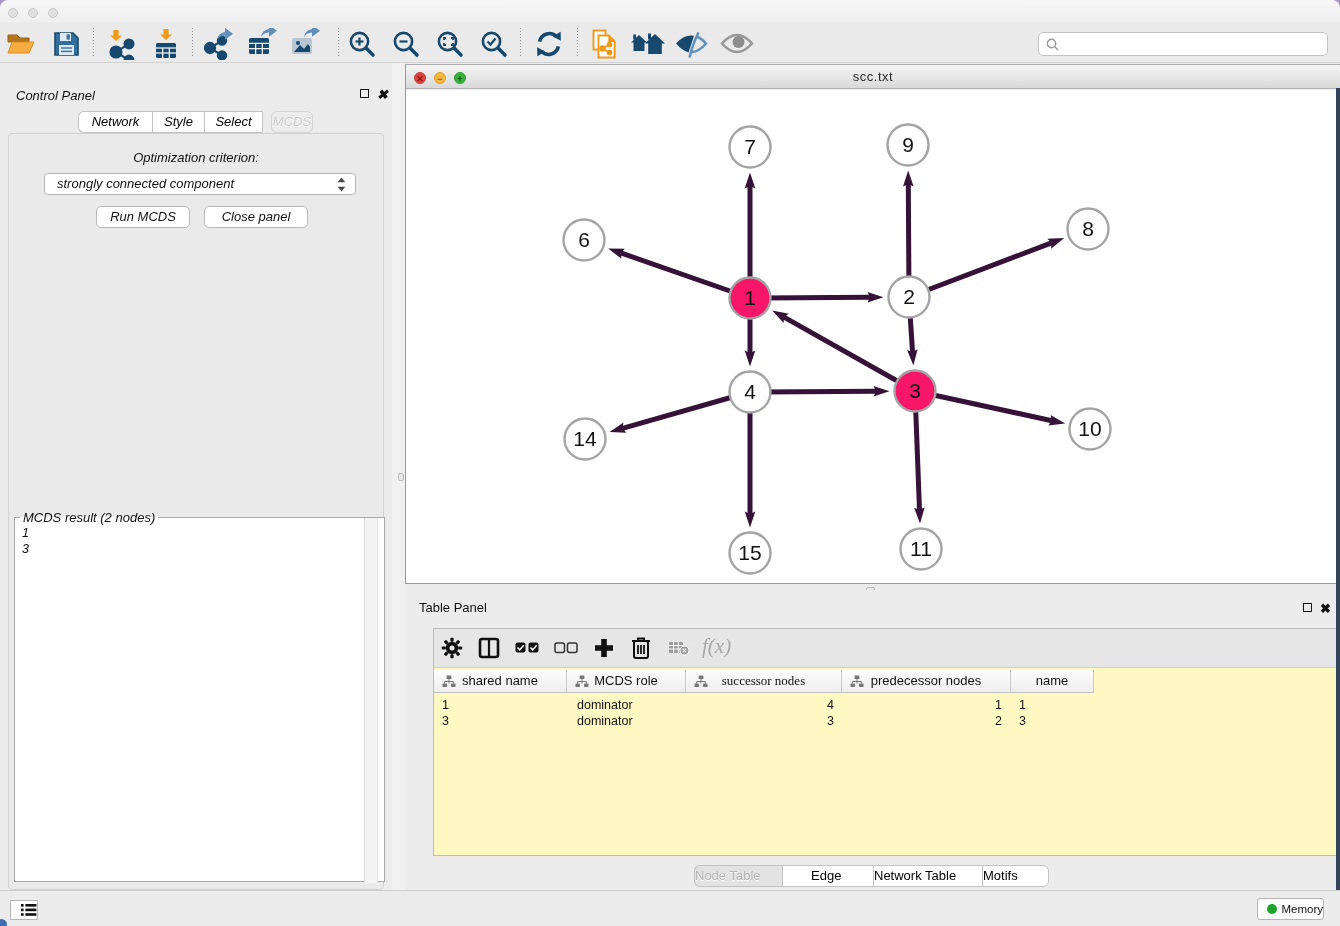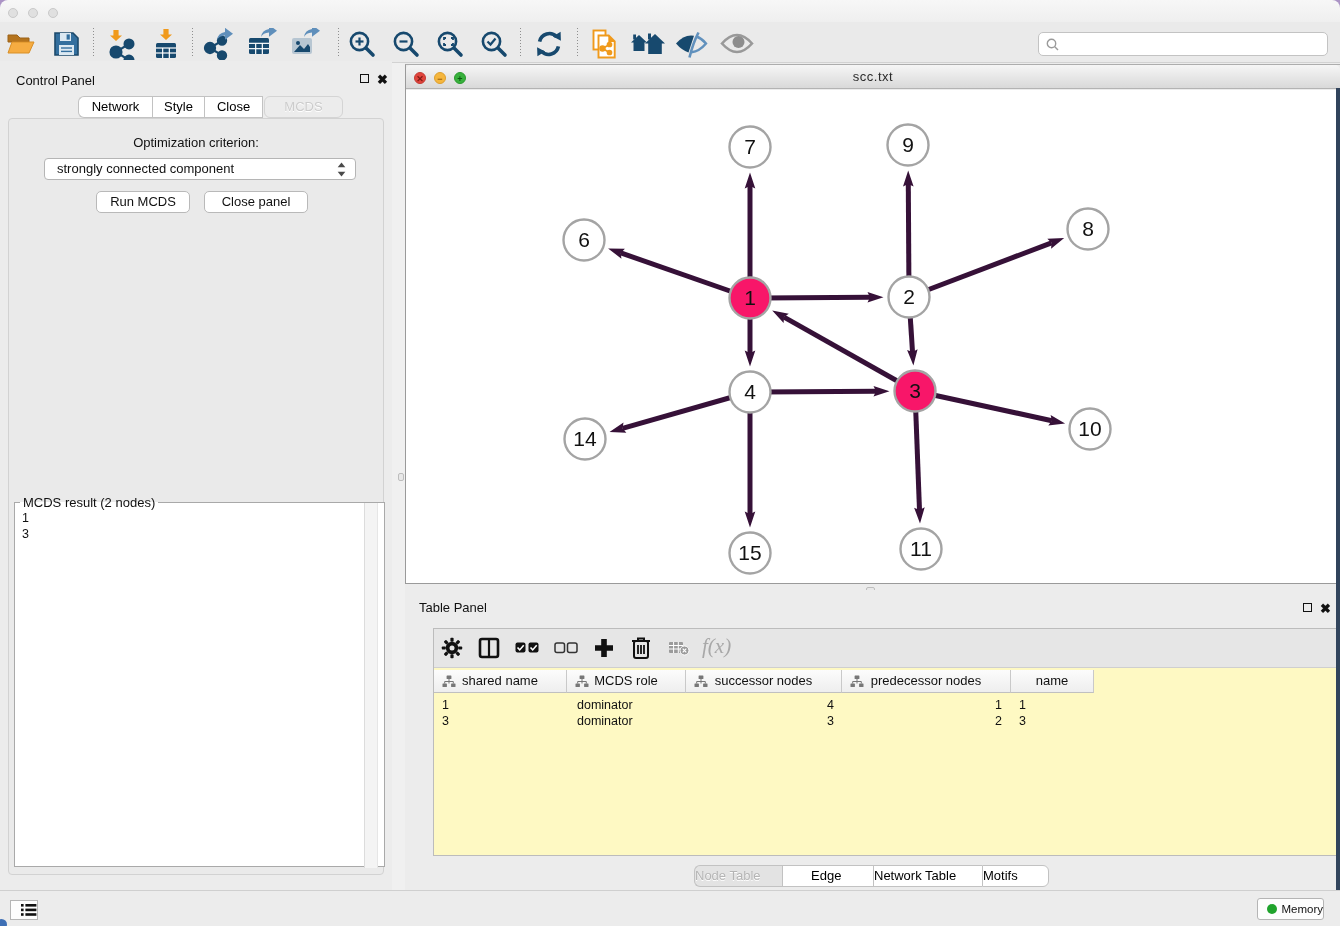"Control Panel" #cpanel { font-style: none -> italic; top: 61px -> 76px }
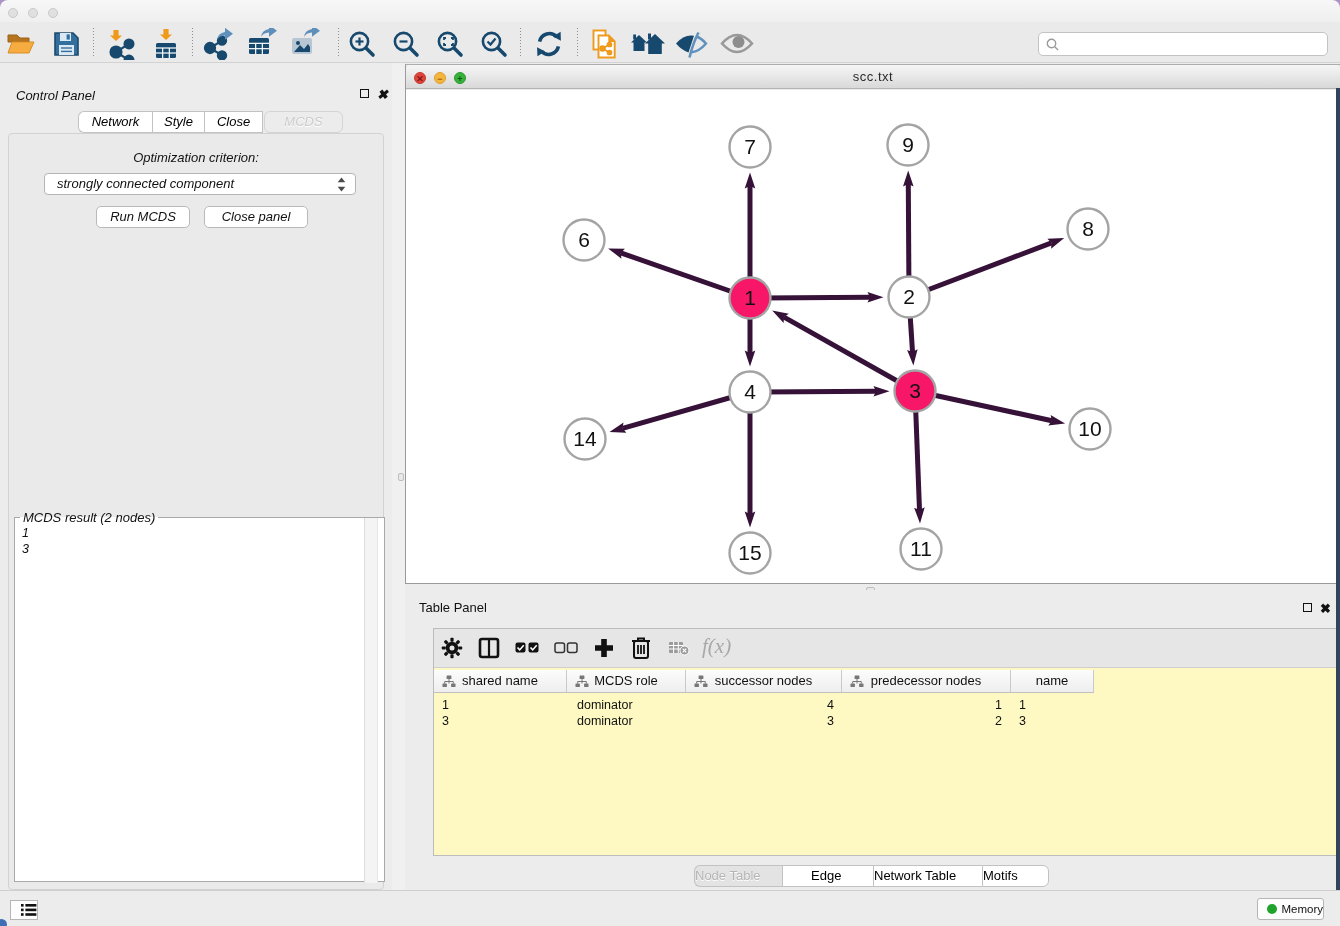"Close" div.tab { text: Close -> Select }
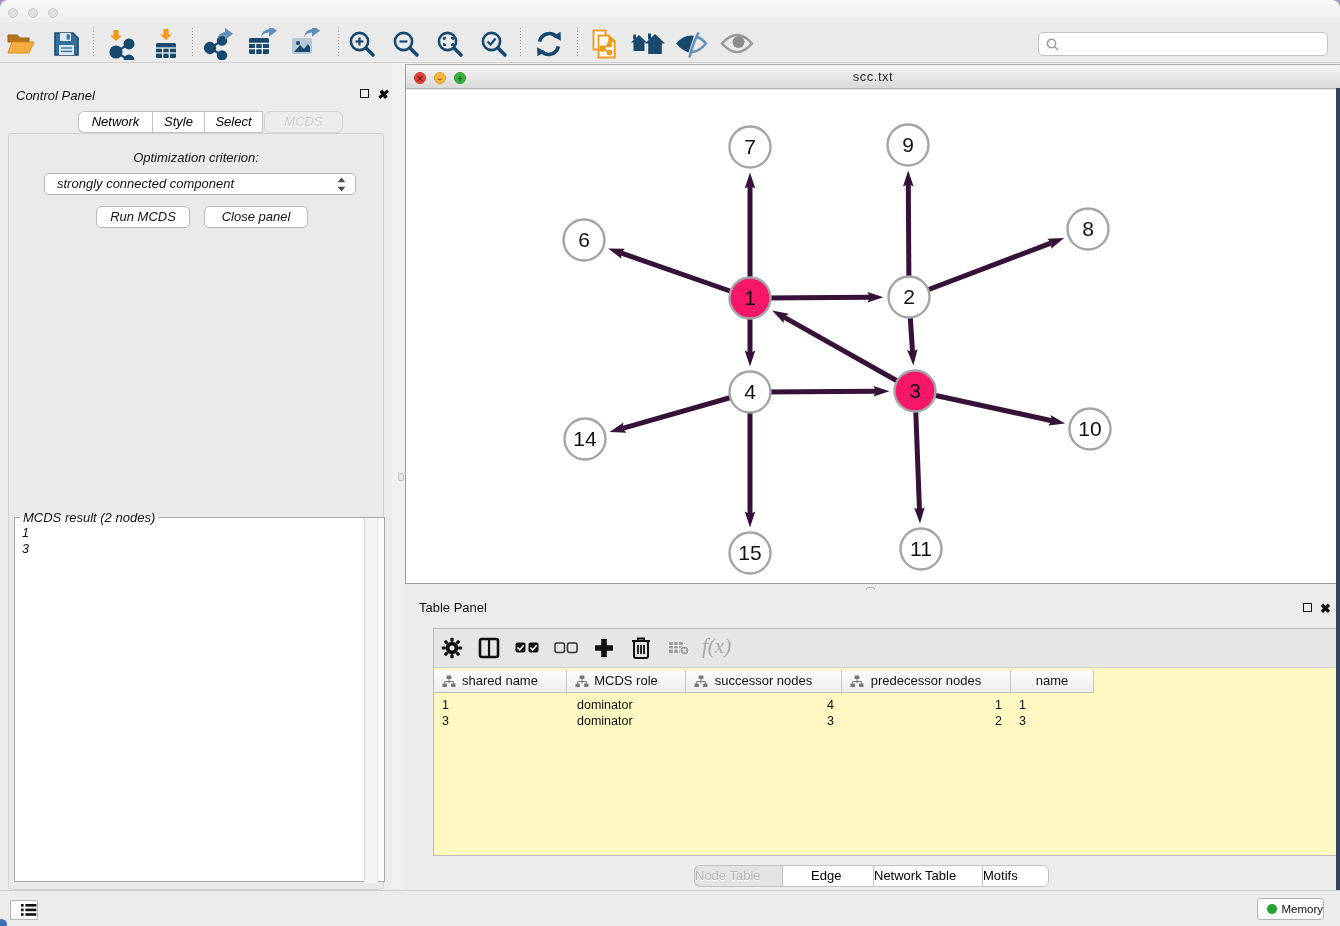"MCDS" div.tabsel { margin-left: 1px -> 8px; width: 79px -> 42px }
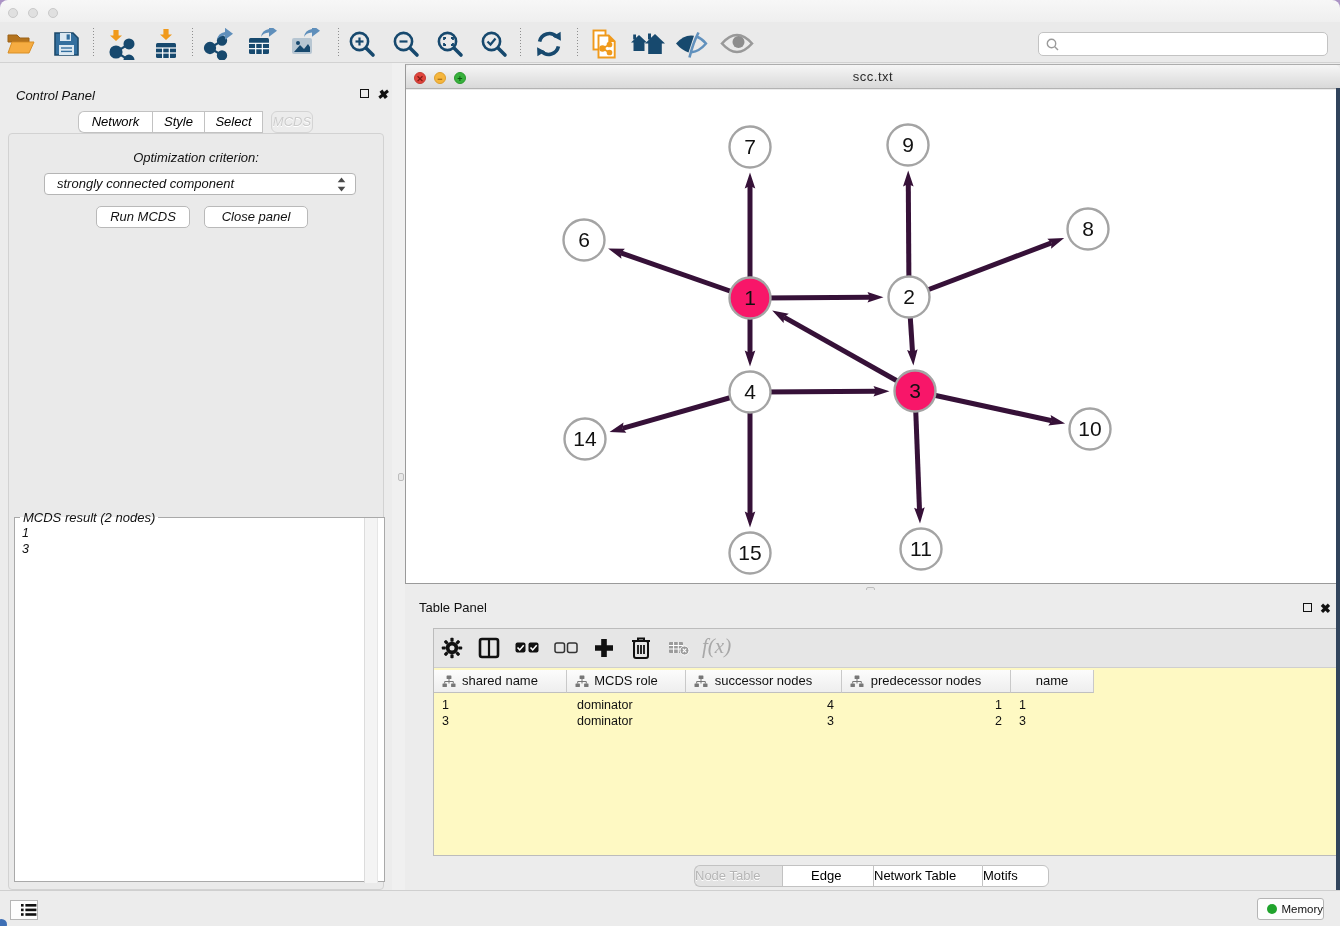"successor nodes" div.hcell { font-family: none -> Liberation Serif, serif }
